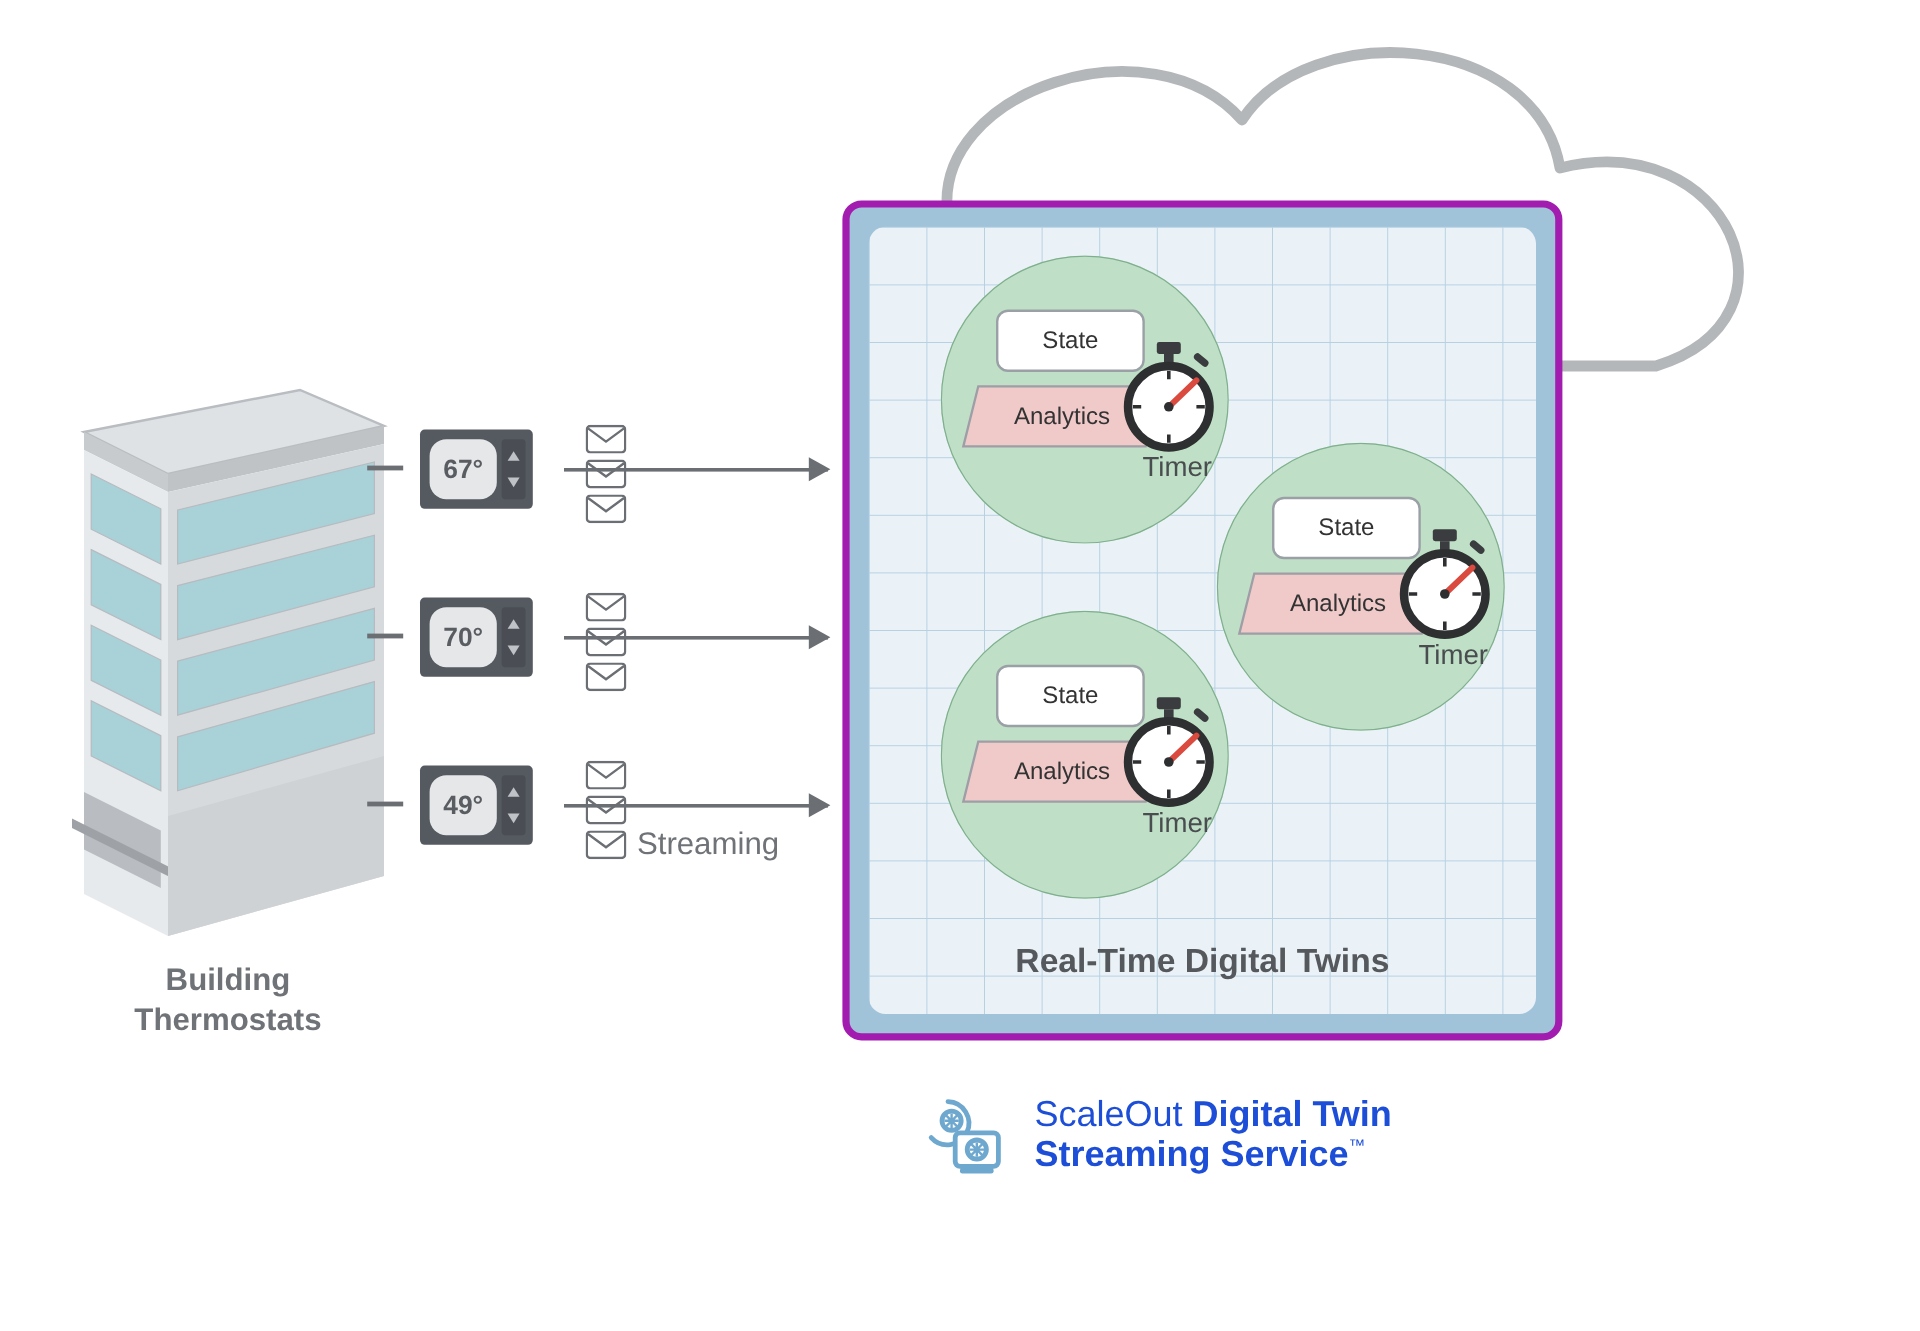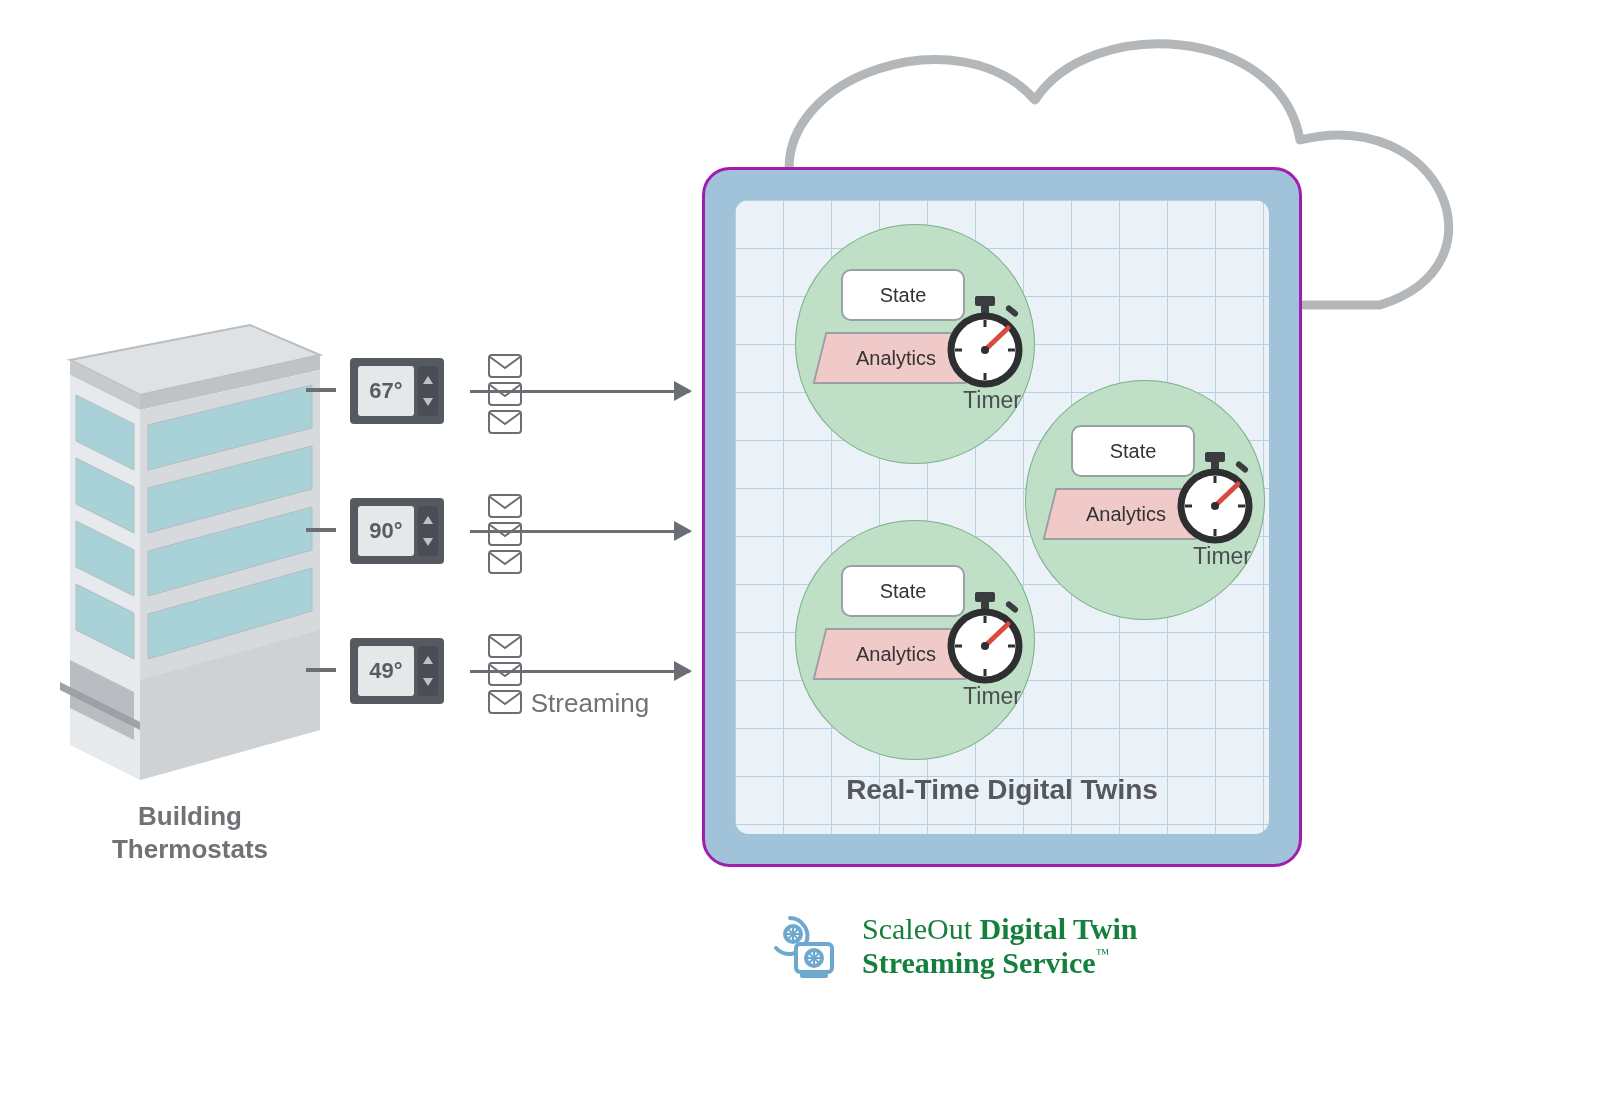"State" .panel { border: 3px solid #a21caf -> 6px solid #a21caf; border-radius: 28px -> 16px; padding: 30px -> 16px }
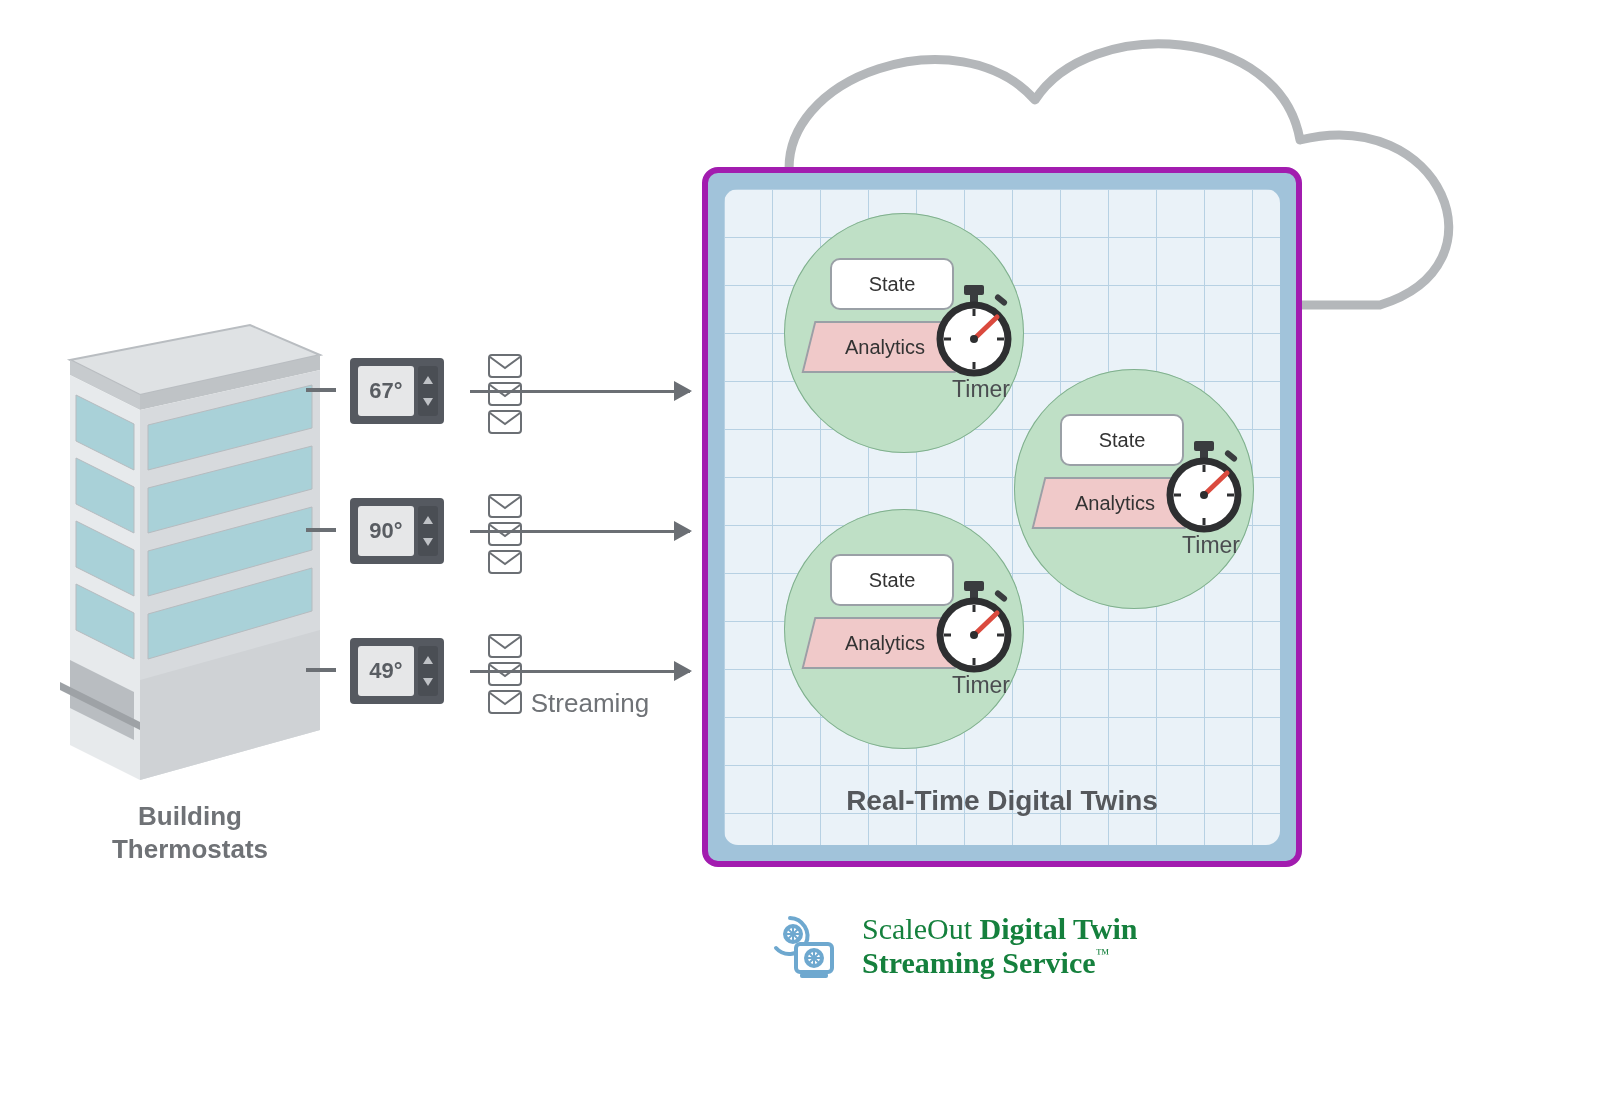"67°" .thermo .screen { border-radius: 3px -> 14px }
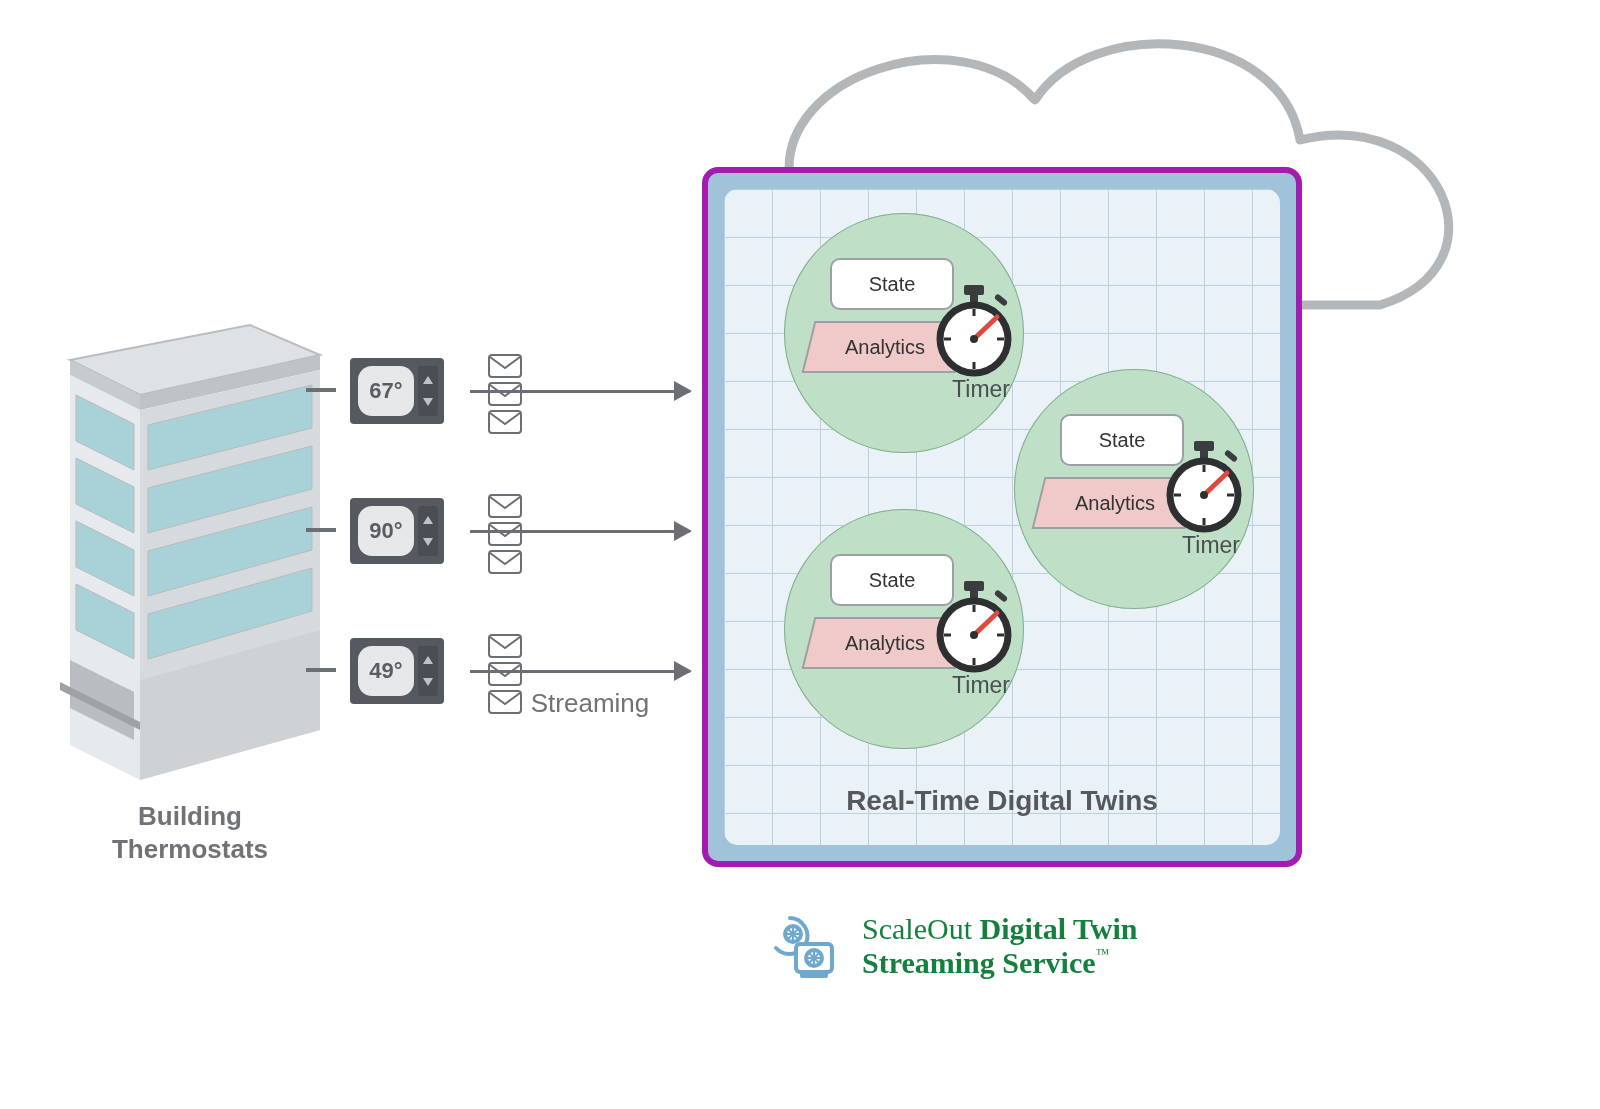"90°" div.screen { text: 90 -> 70 }
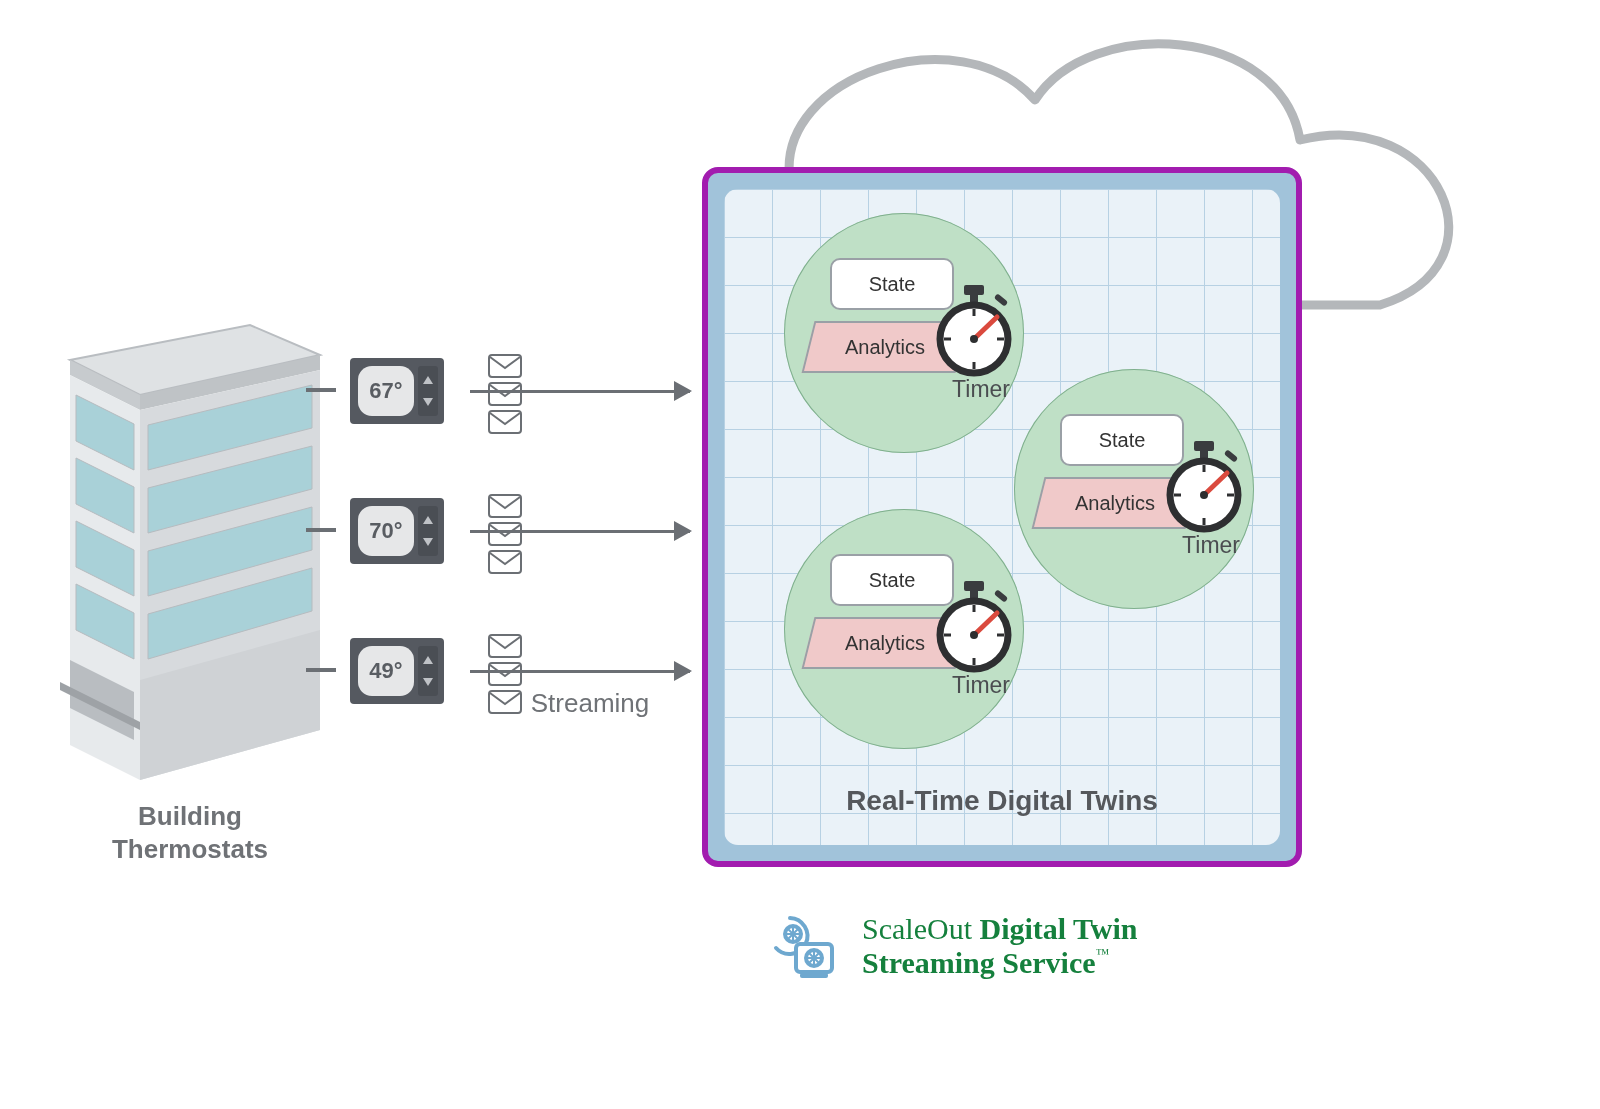"ScaleOut Digital Twin" .footer .logo-text { color: #15803d -> #1d4ed8; font-family: Liberation Serif, serif -> none }
